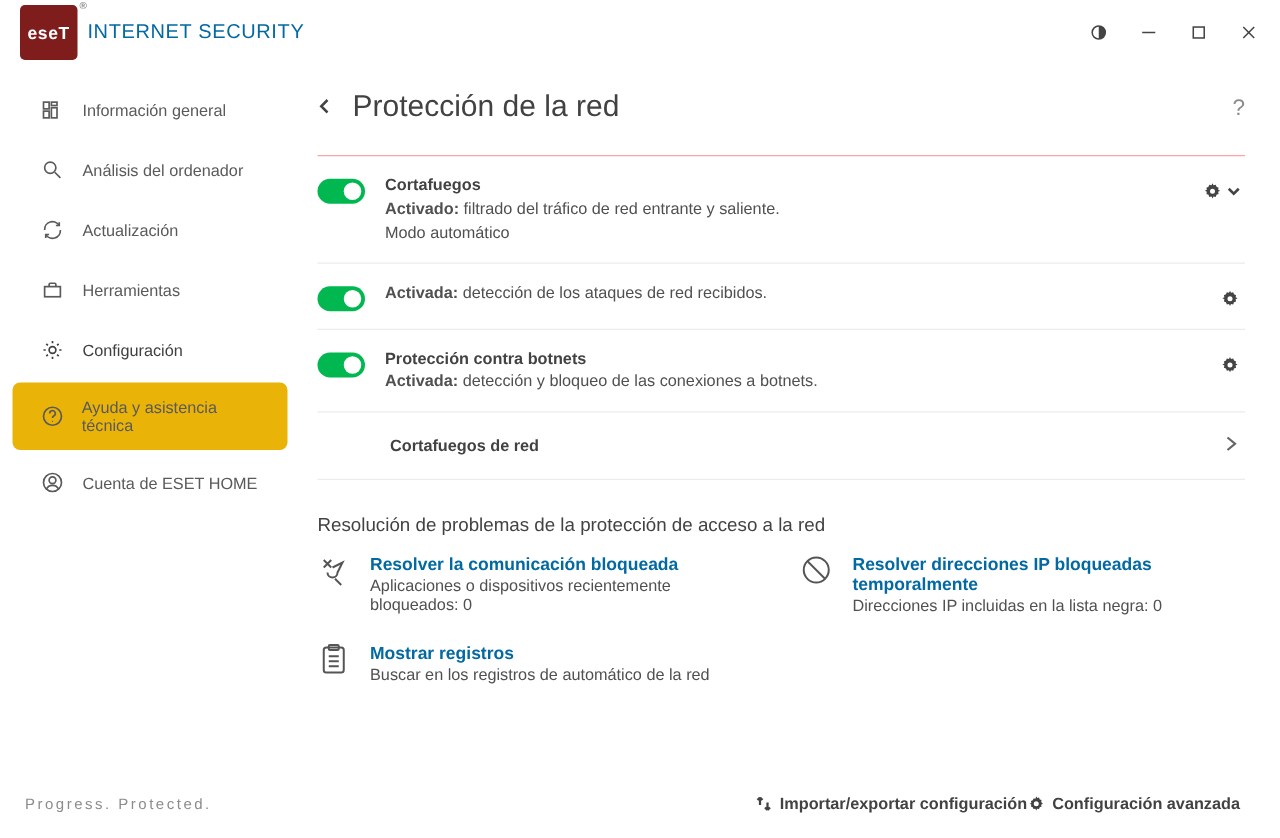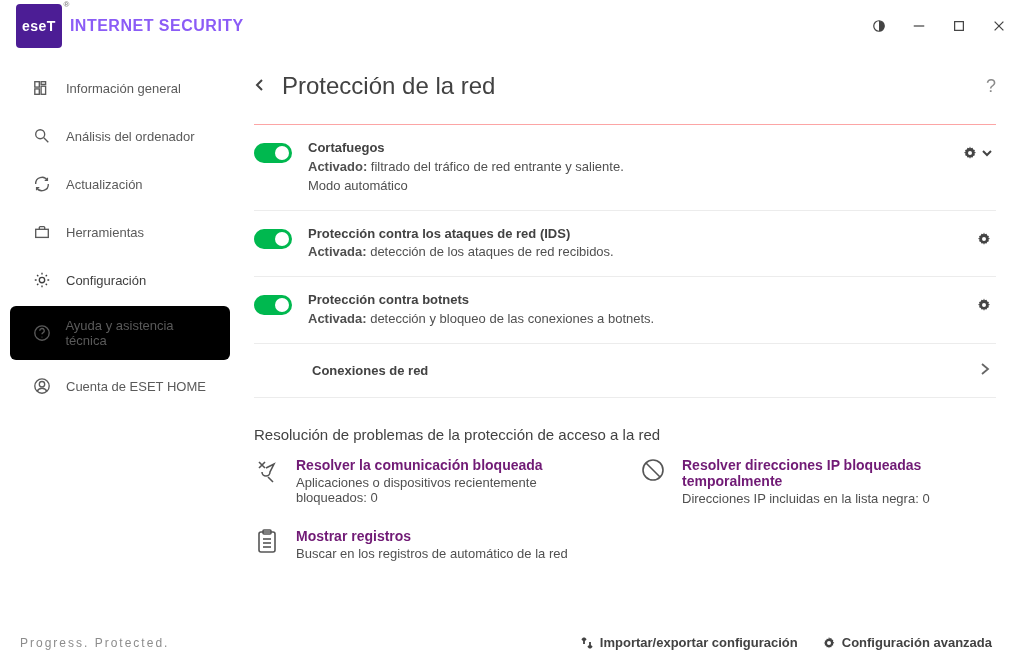"eseT" .logo-badge { background: #4c1d95 -> #7f1d1d }
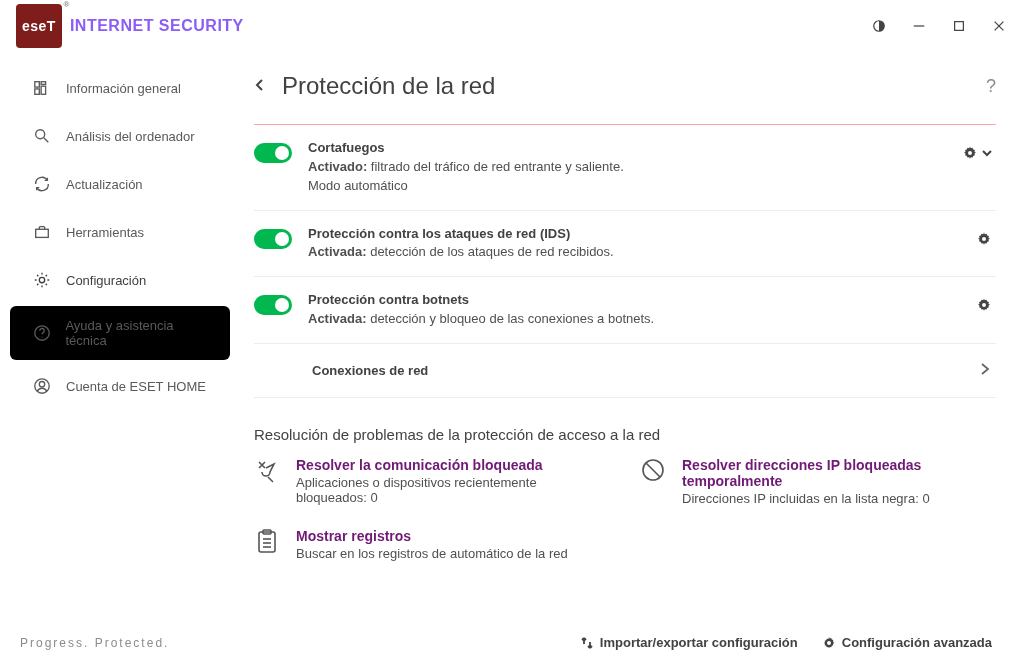"INTERNET SECURITY" .logo-text { color: #8b5cf6 -> #0369a1; font-weight: 700 -> 400 }
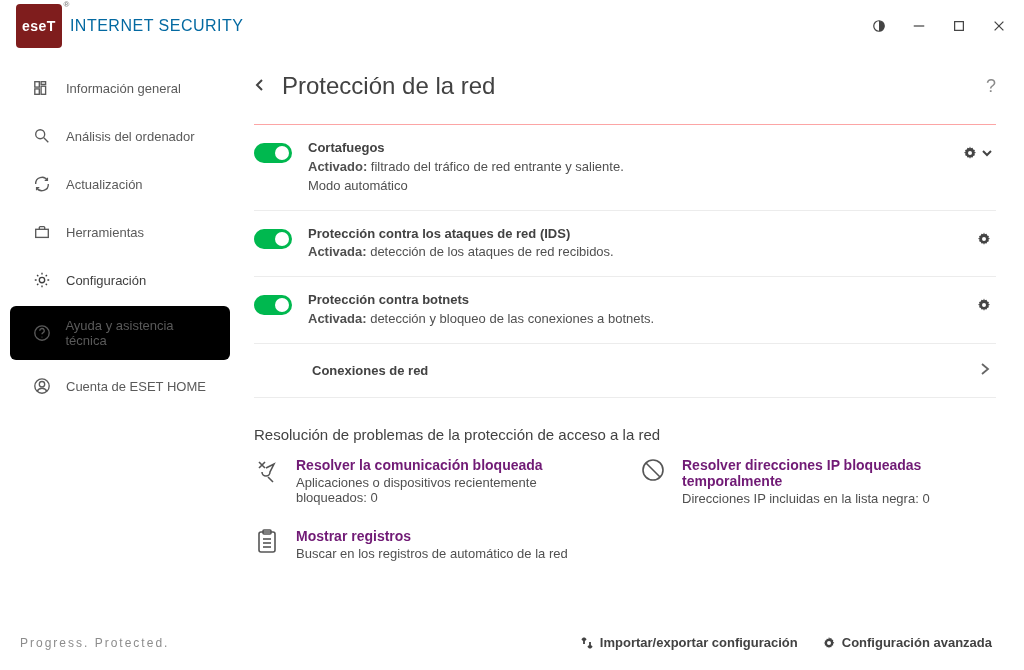"Protección contra los ataques de" div.row-title { html: <div>Protección contra los ataques de red (IDS)</div> -> none }
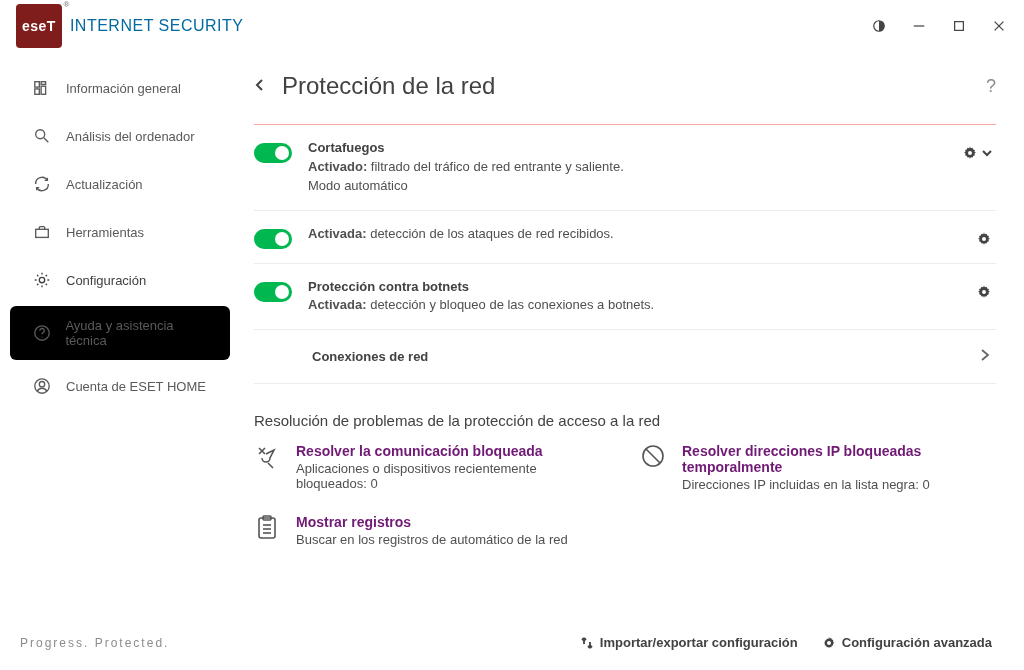"Ayuda y asistencia técnica" .nav-item.hover { background: #000000 -> #eab308 }
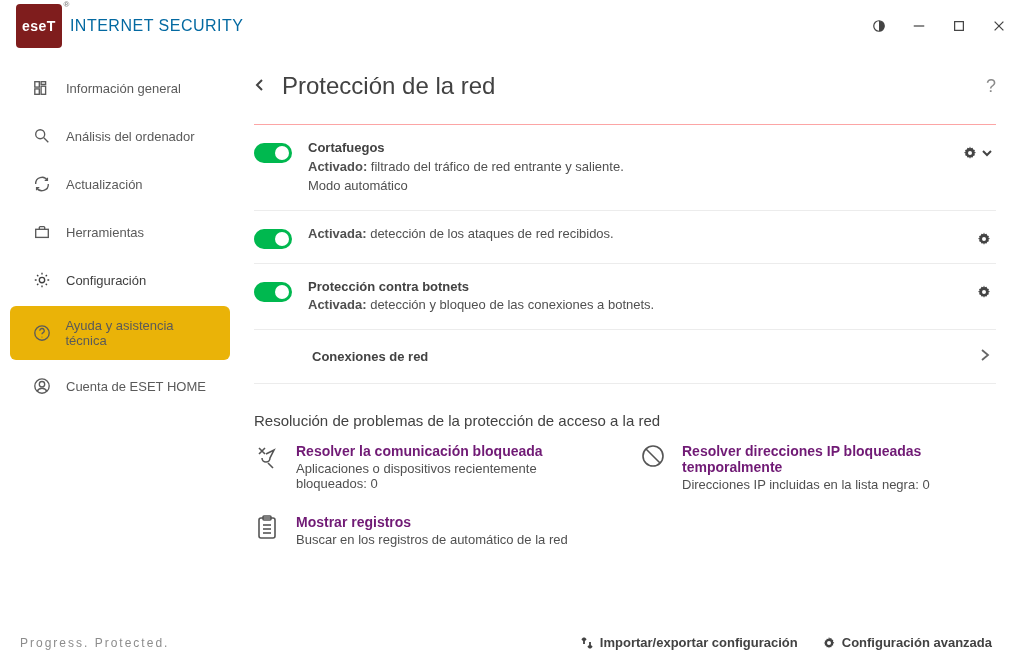"Conexiones de red" span.row-title { text: Conexiones -> Cortafuegos }
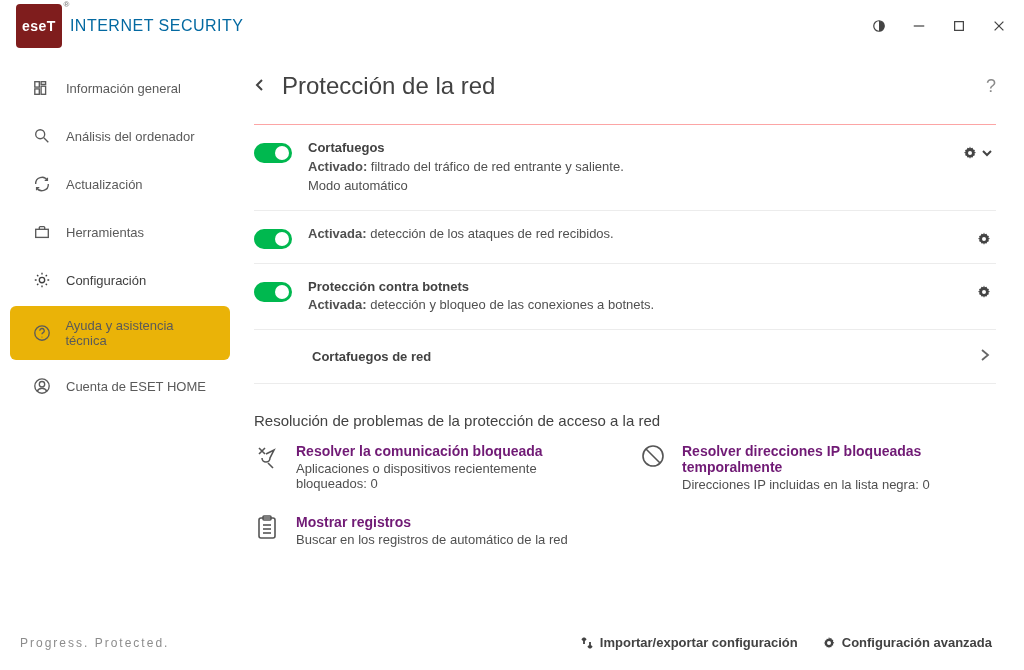"Resolver la comunicación bloqueada" .card-title { color: #701a75 -> #0369a1 }
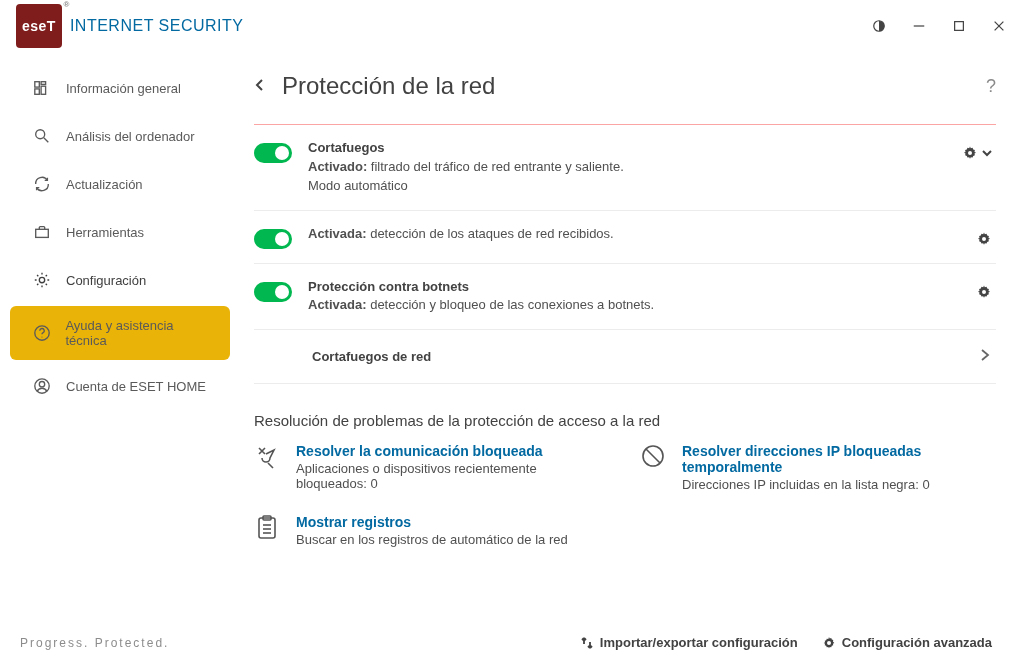"Importar/exportar configuración" .footer { gap: 24px -> none }
